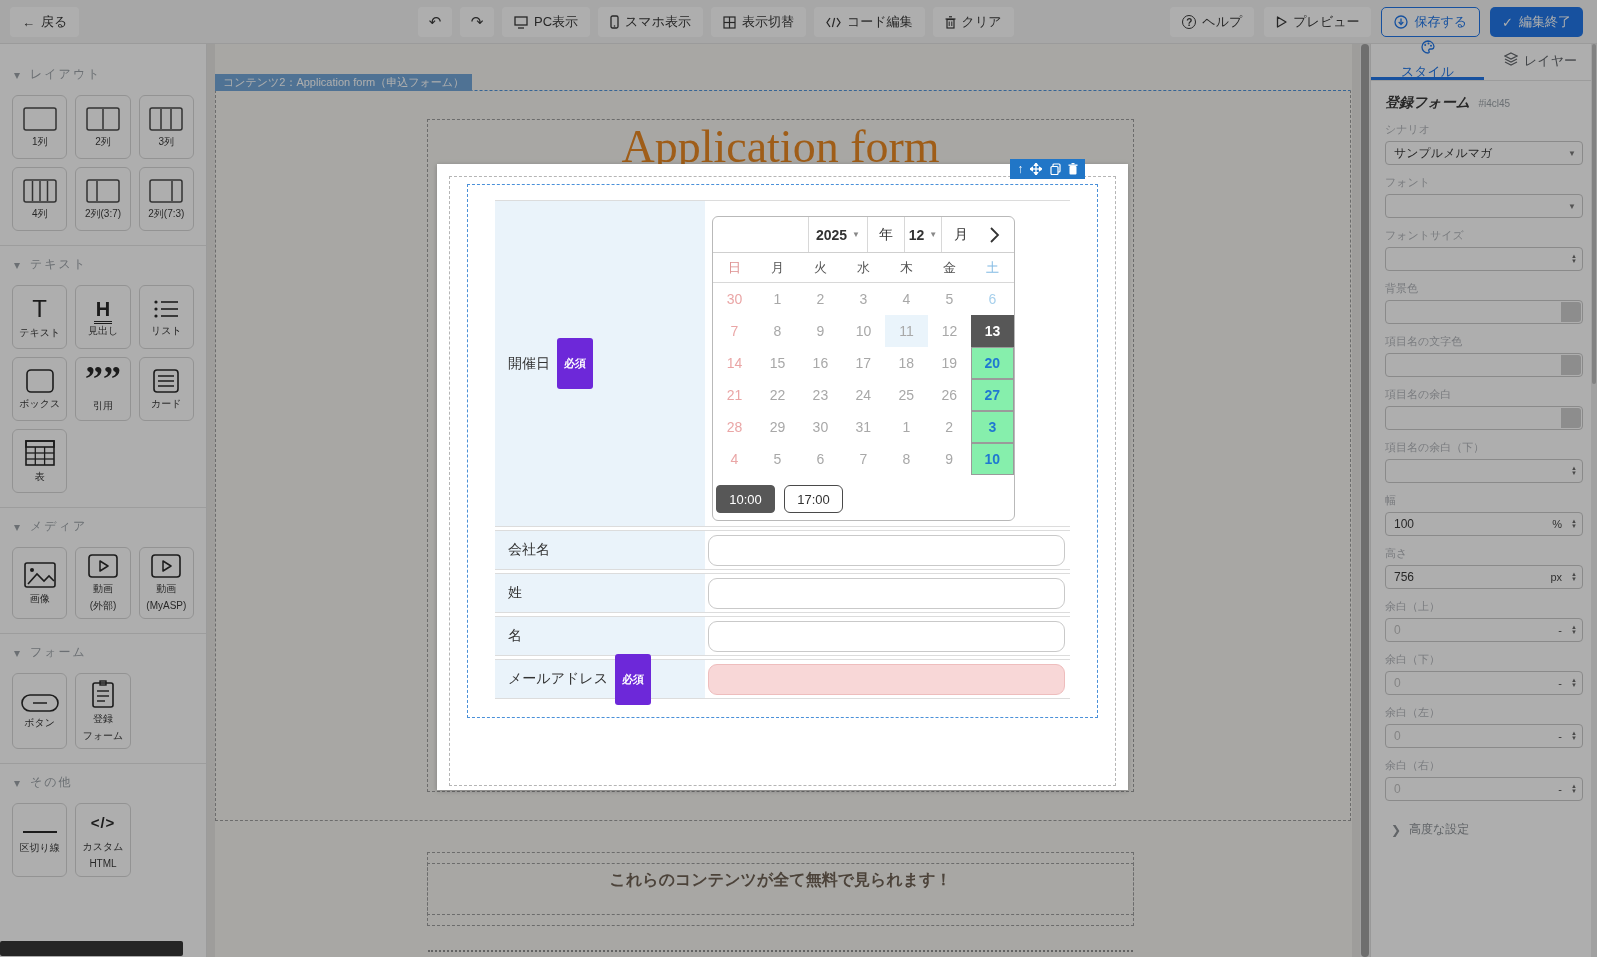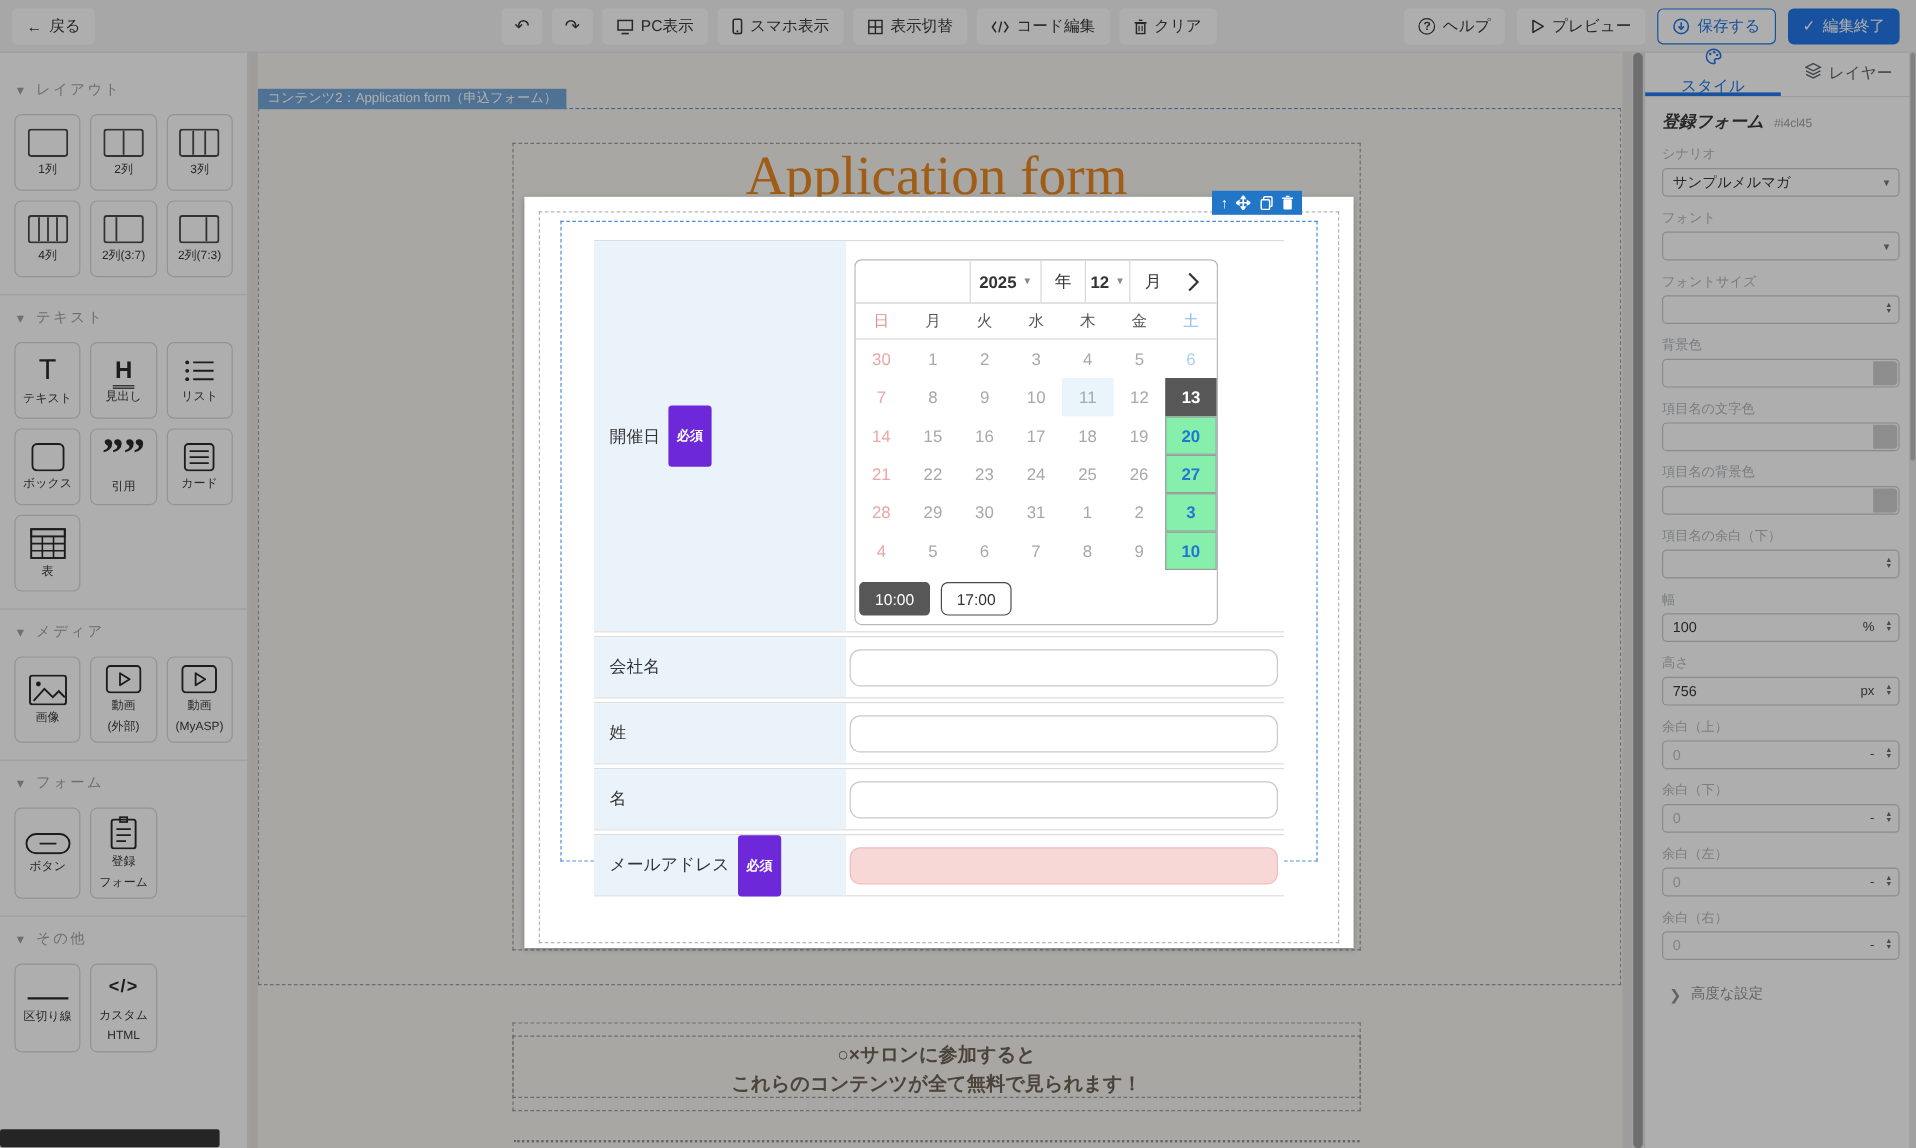"項目名の背景色" div.f-label { text: 背景色 -> 余白 }
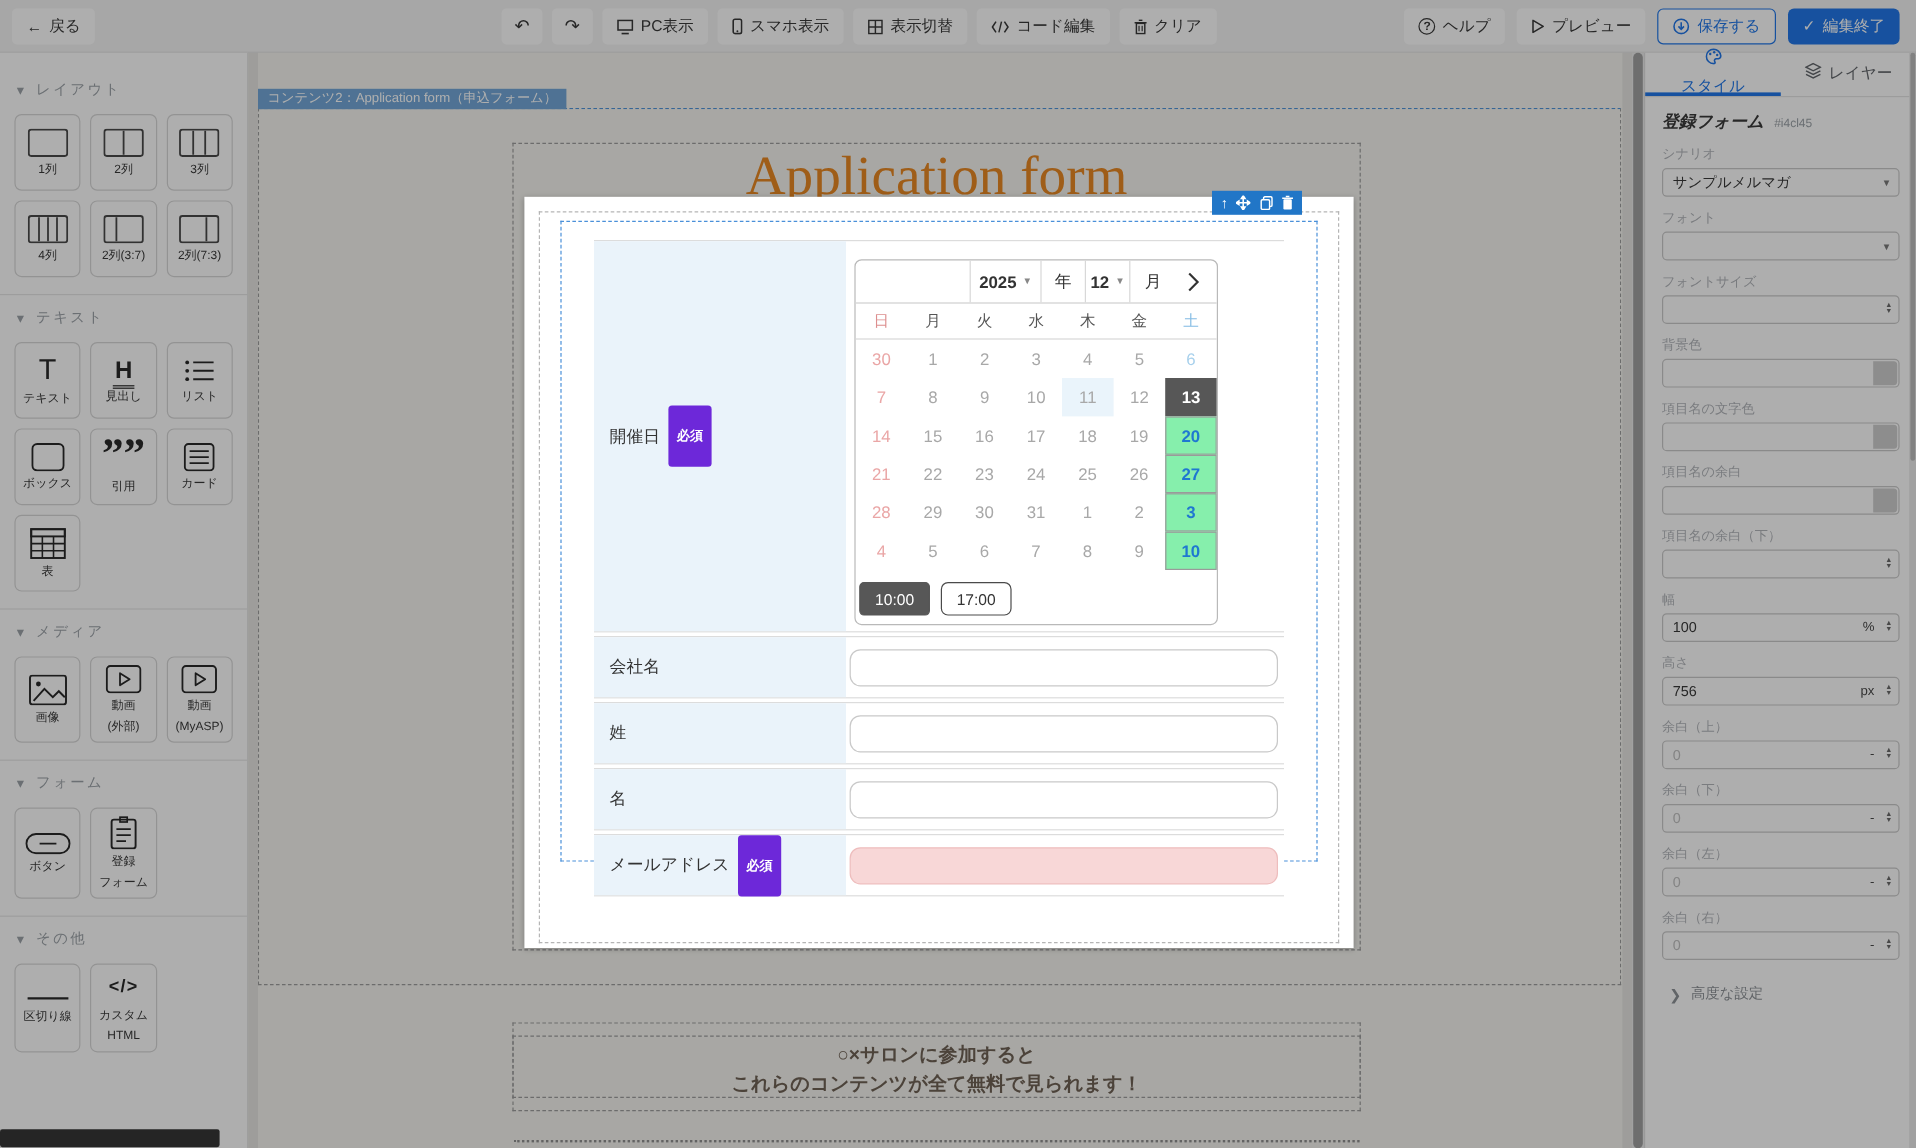"会社名" .frow { height: 52px -> 40px }
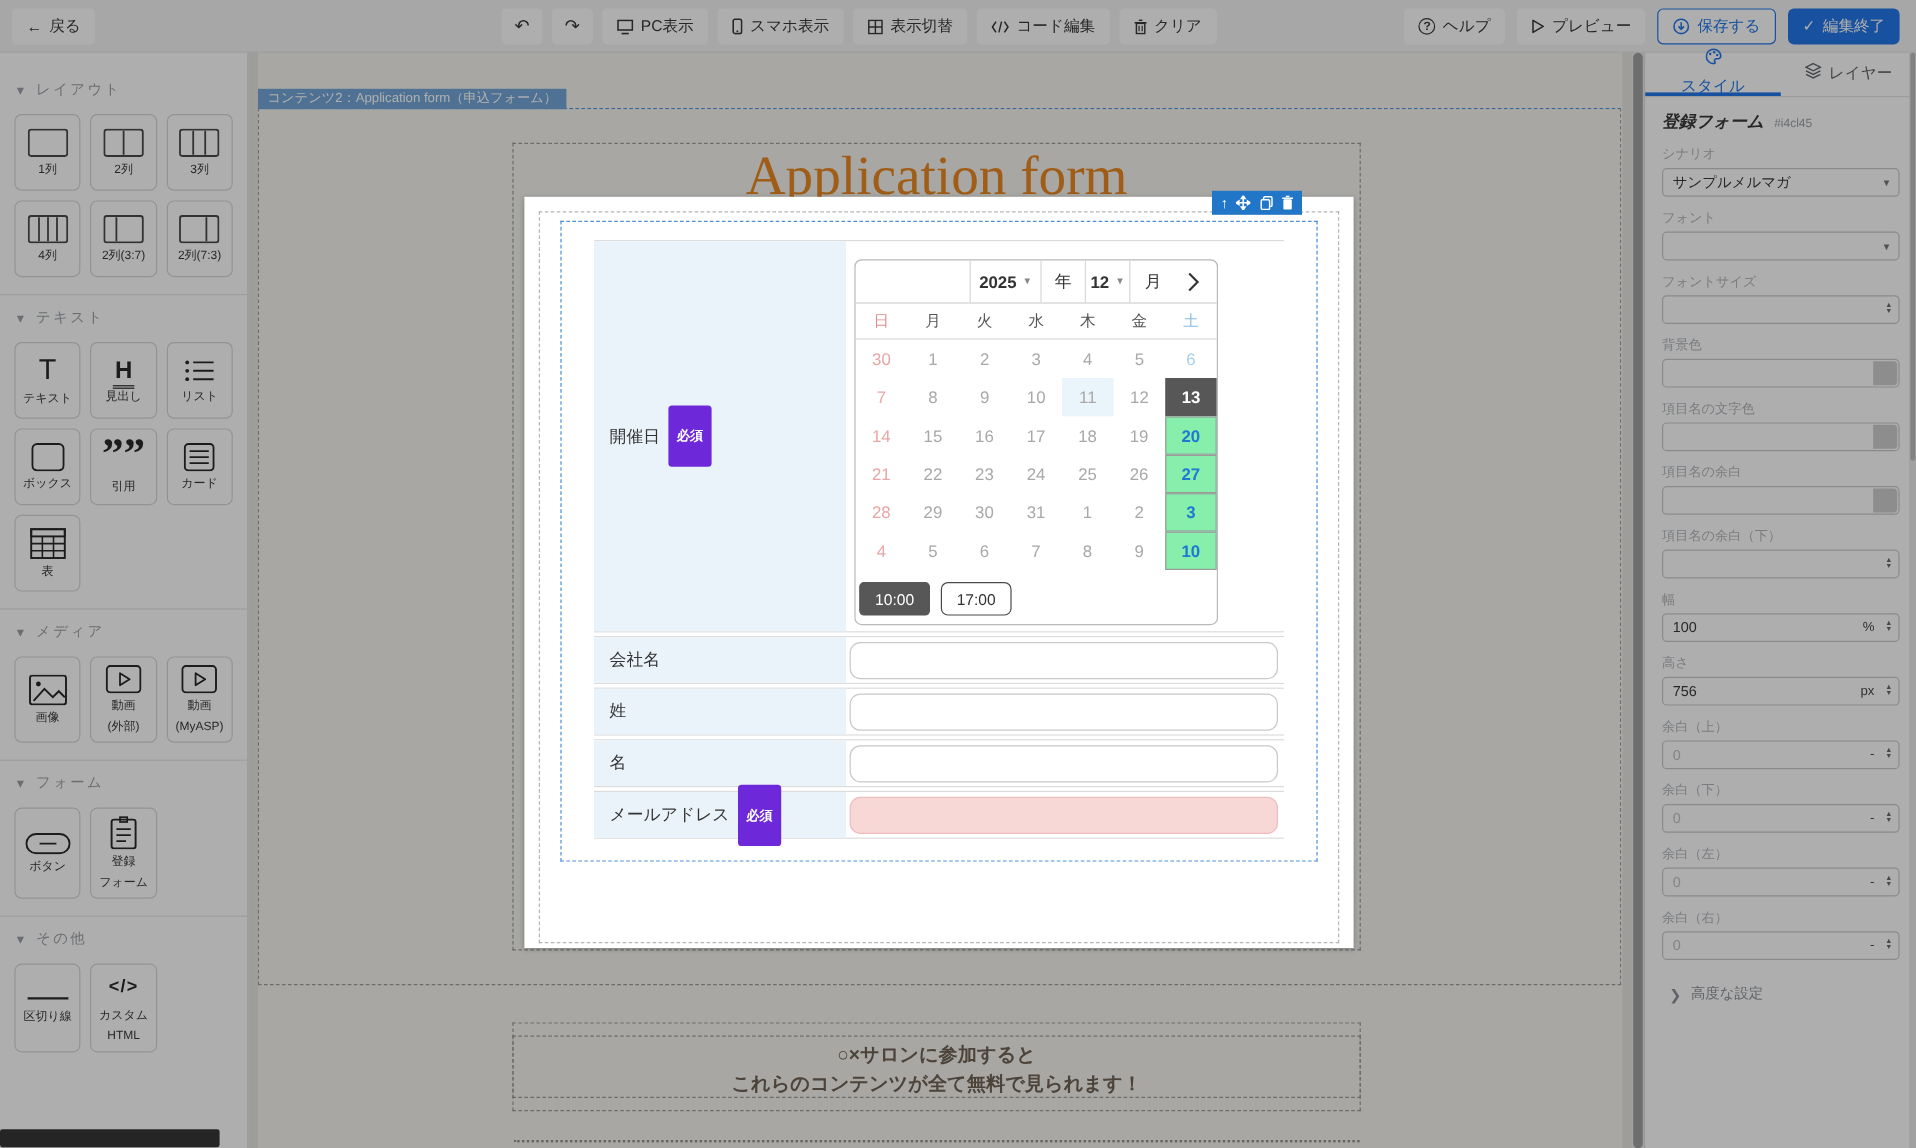"○×サロンに参加すると" div { html: <div>○×サロンに参加すると</div> -> none }
